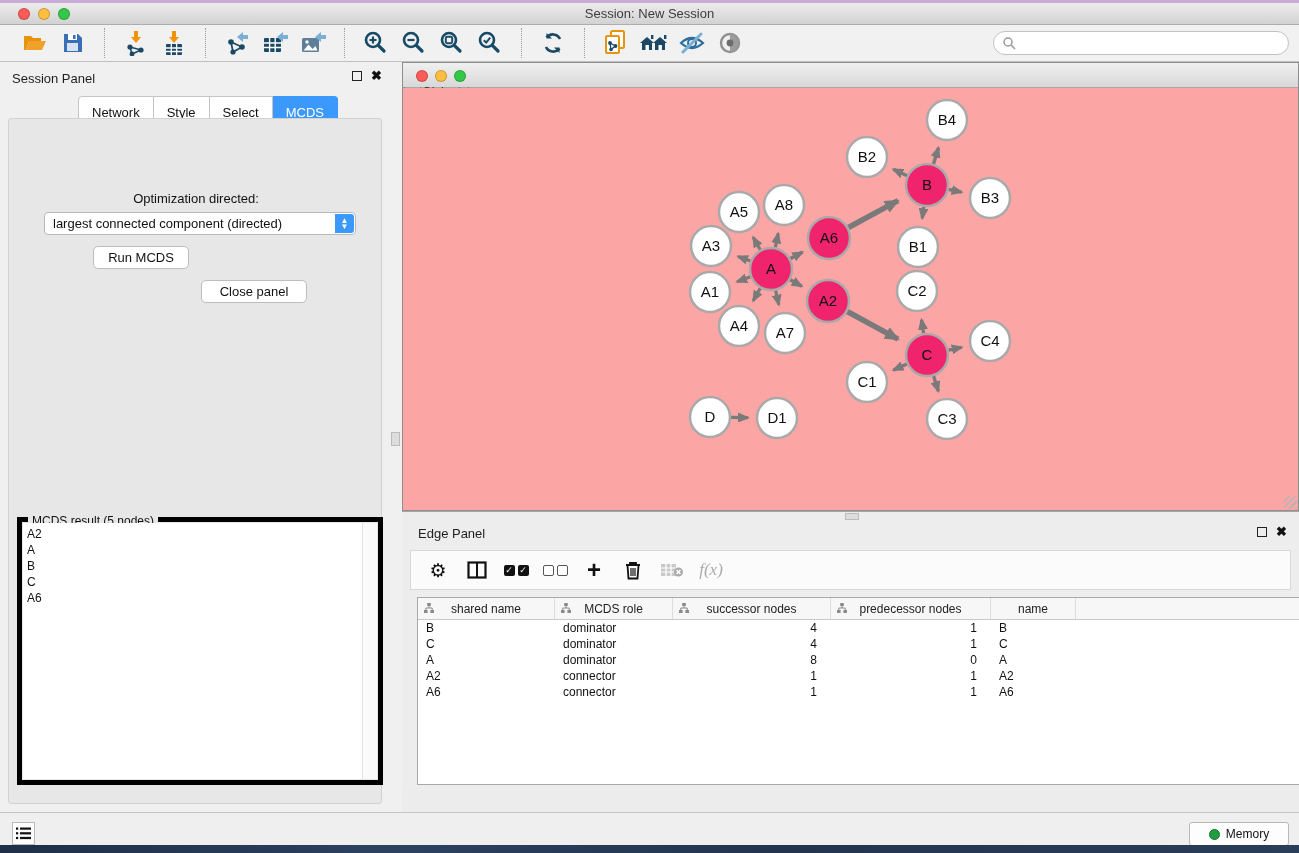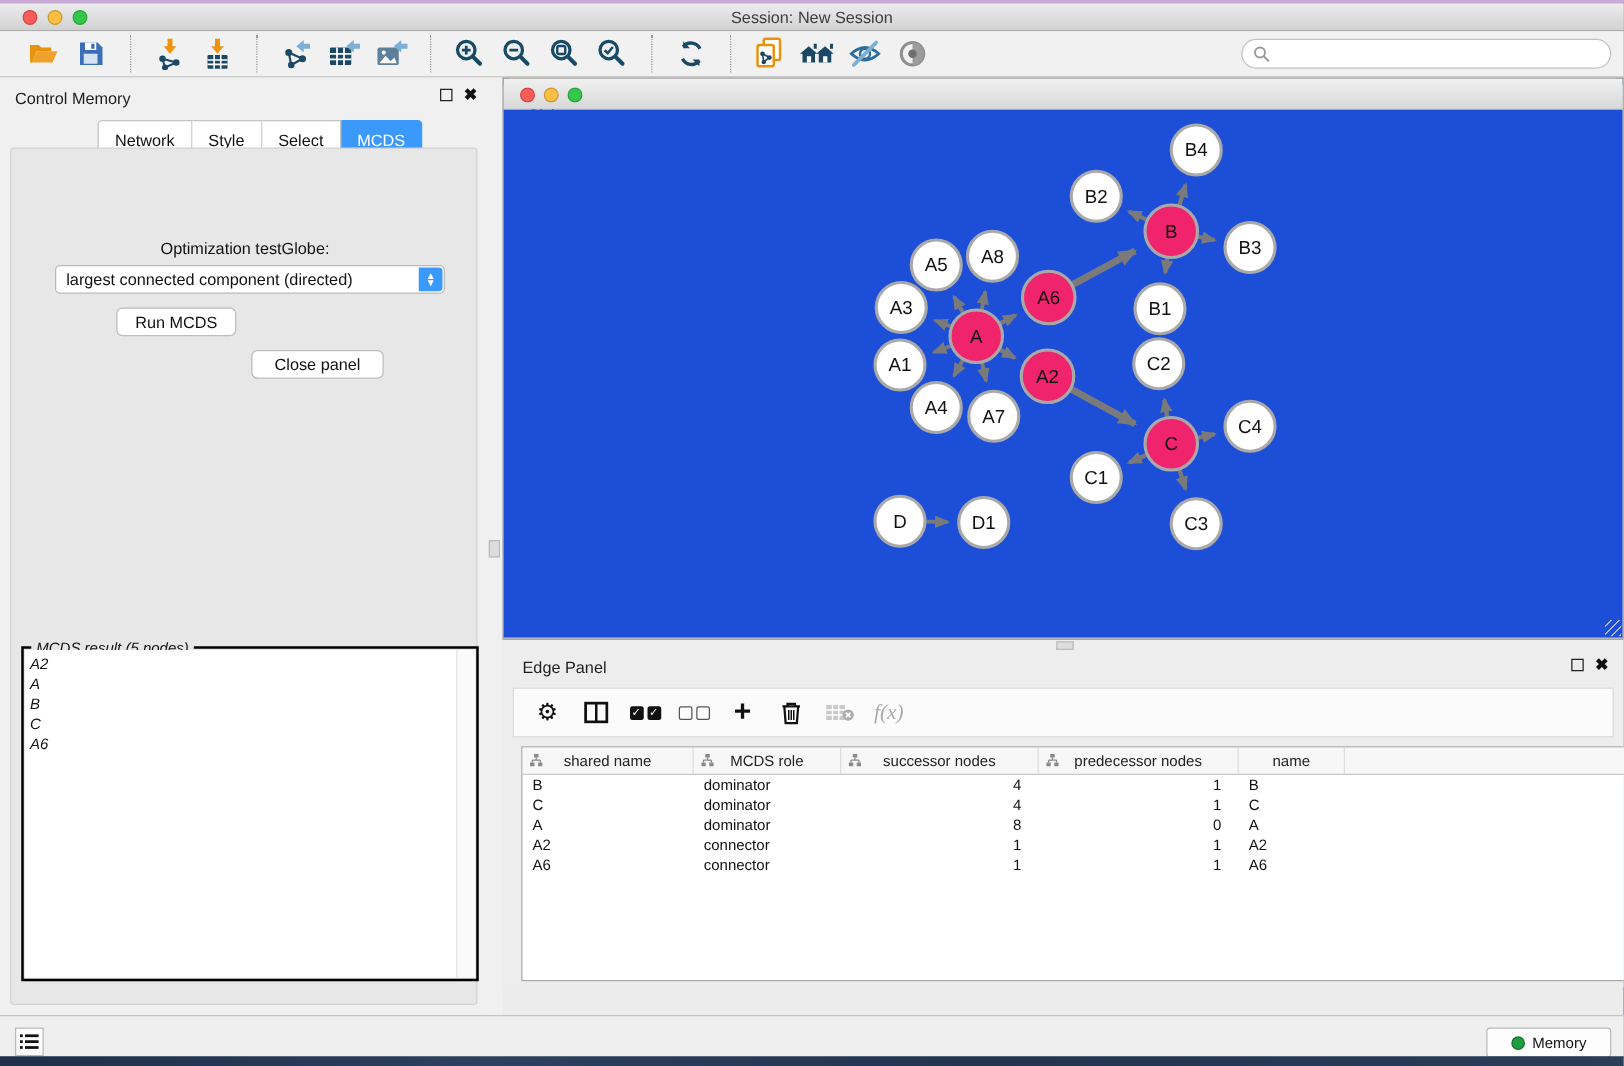"Control Memory" div.panel-head { text: Control Memory -> Session Panel }
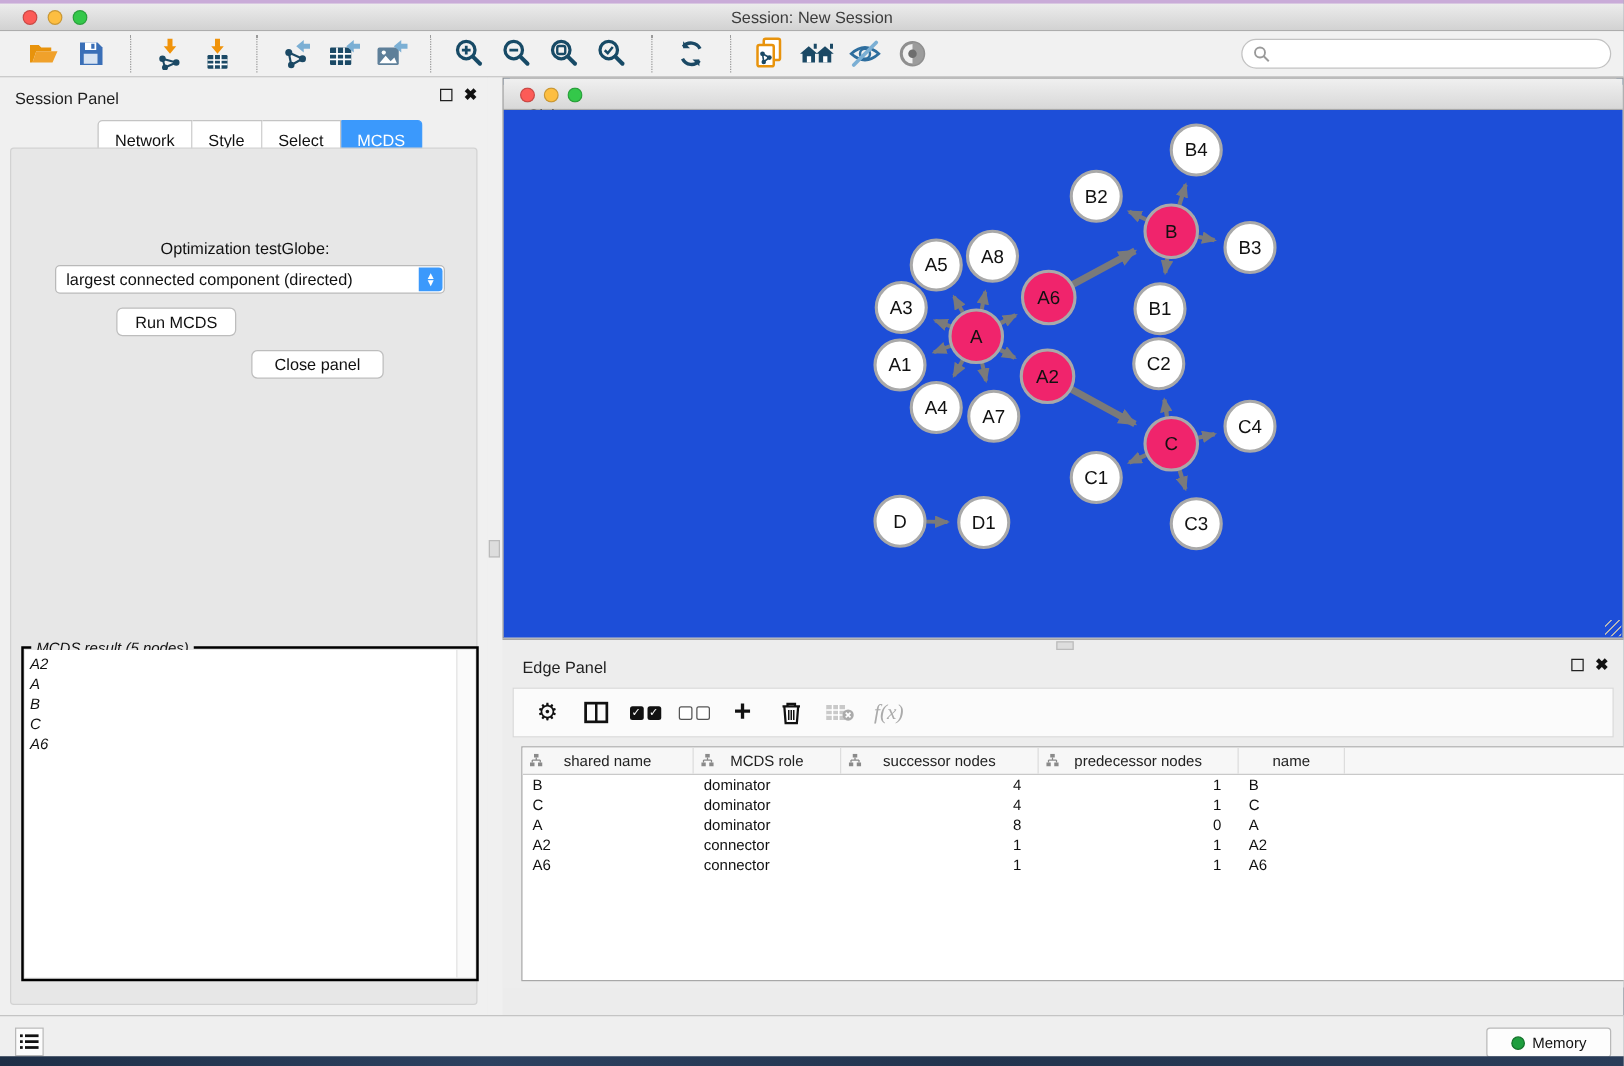"B4" .net-canvas { background: #1d4ed8 -> #fca5a5; padding-left: 10px -> none }
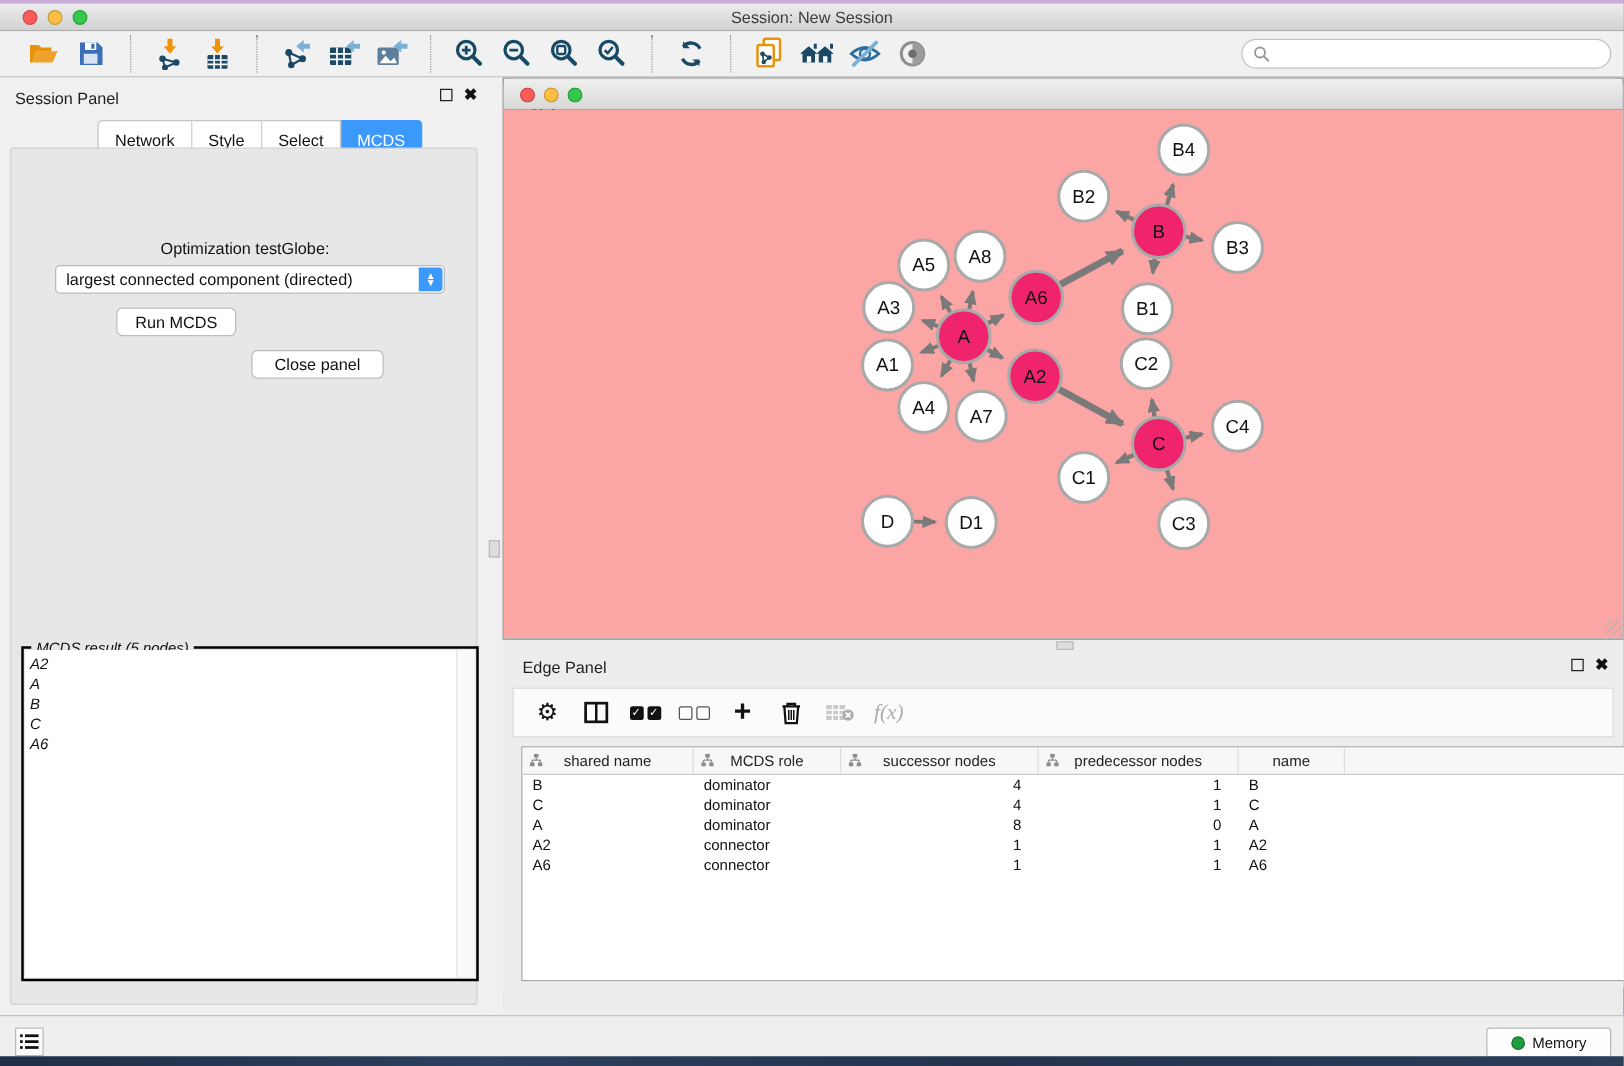"Optimization testGlobe:" div.opt-label { text: testGlobe -> directed }
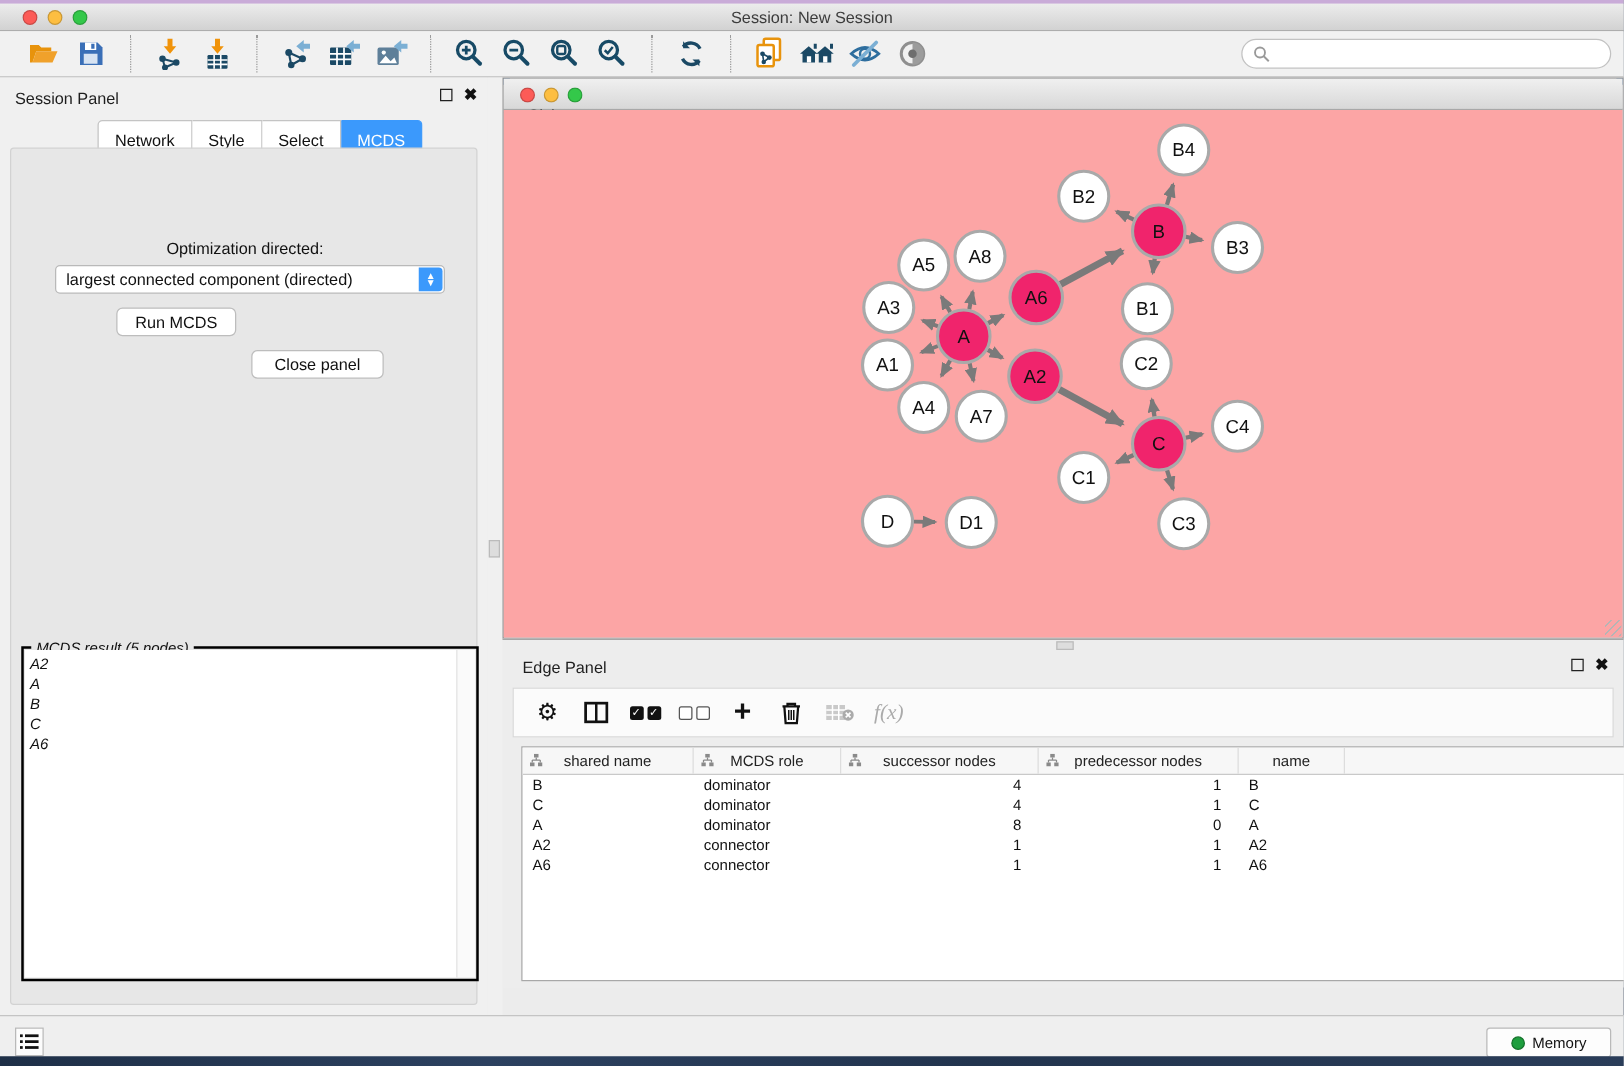"MCDS result (5 nodes)" .mcds-box { border: 2px solid #000000 -> 5px solid #000000; font-style: italic -> none }
